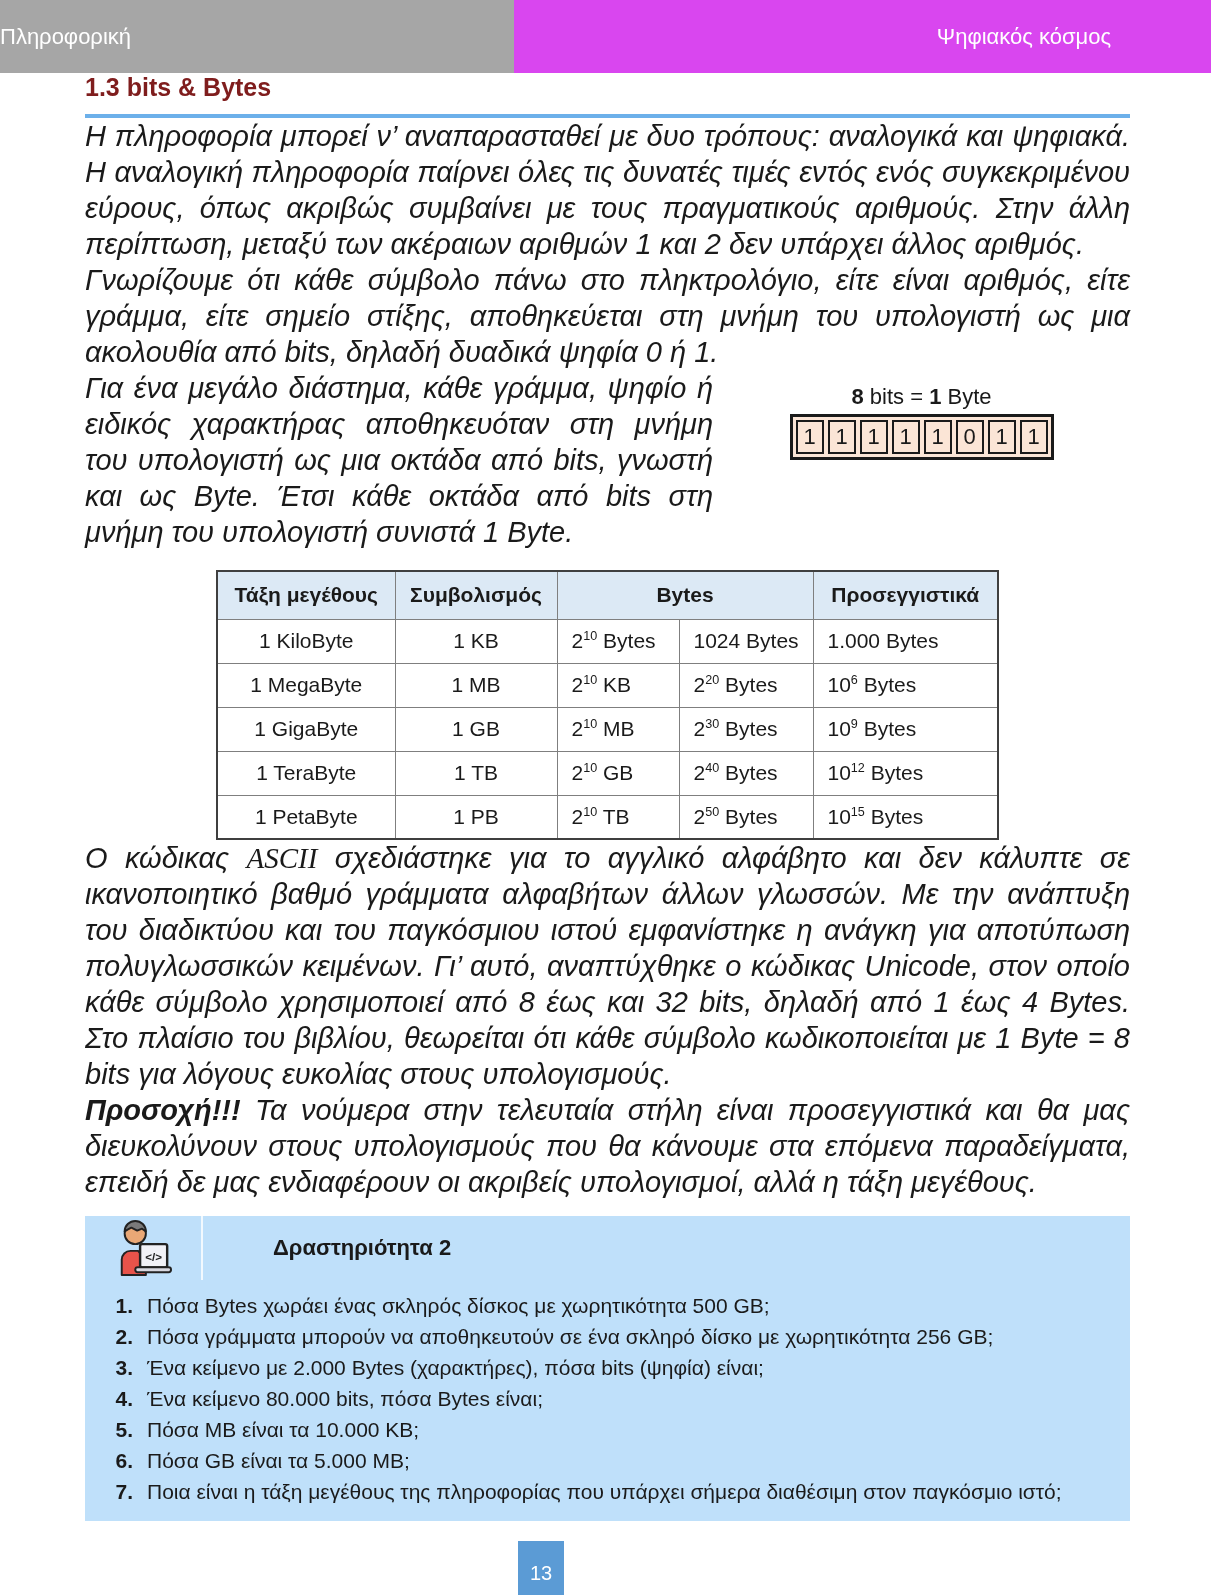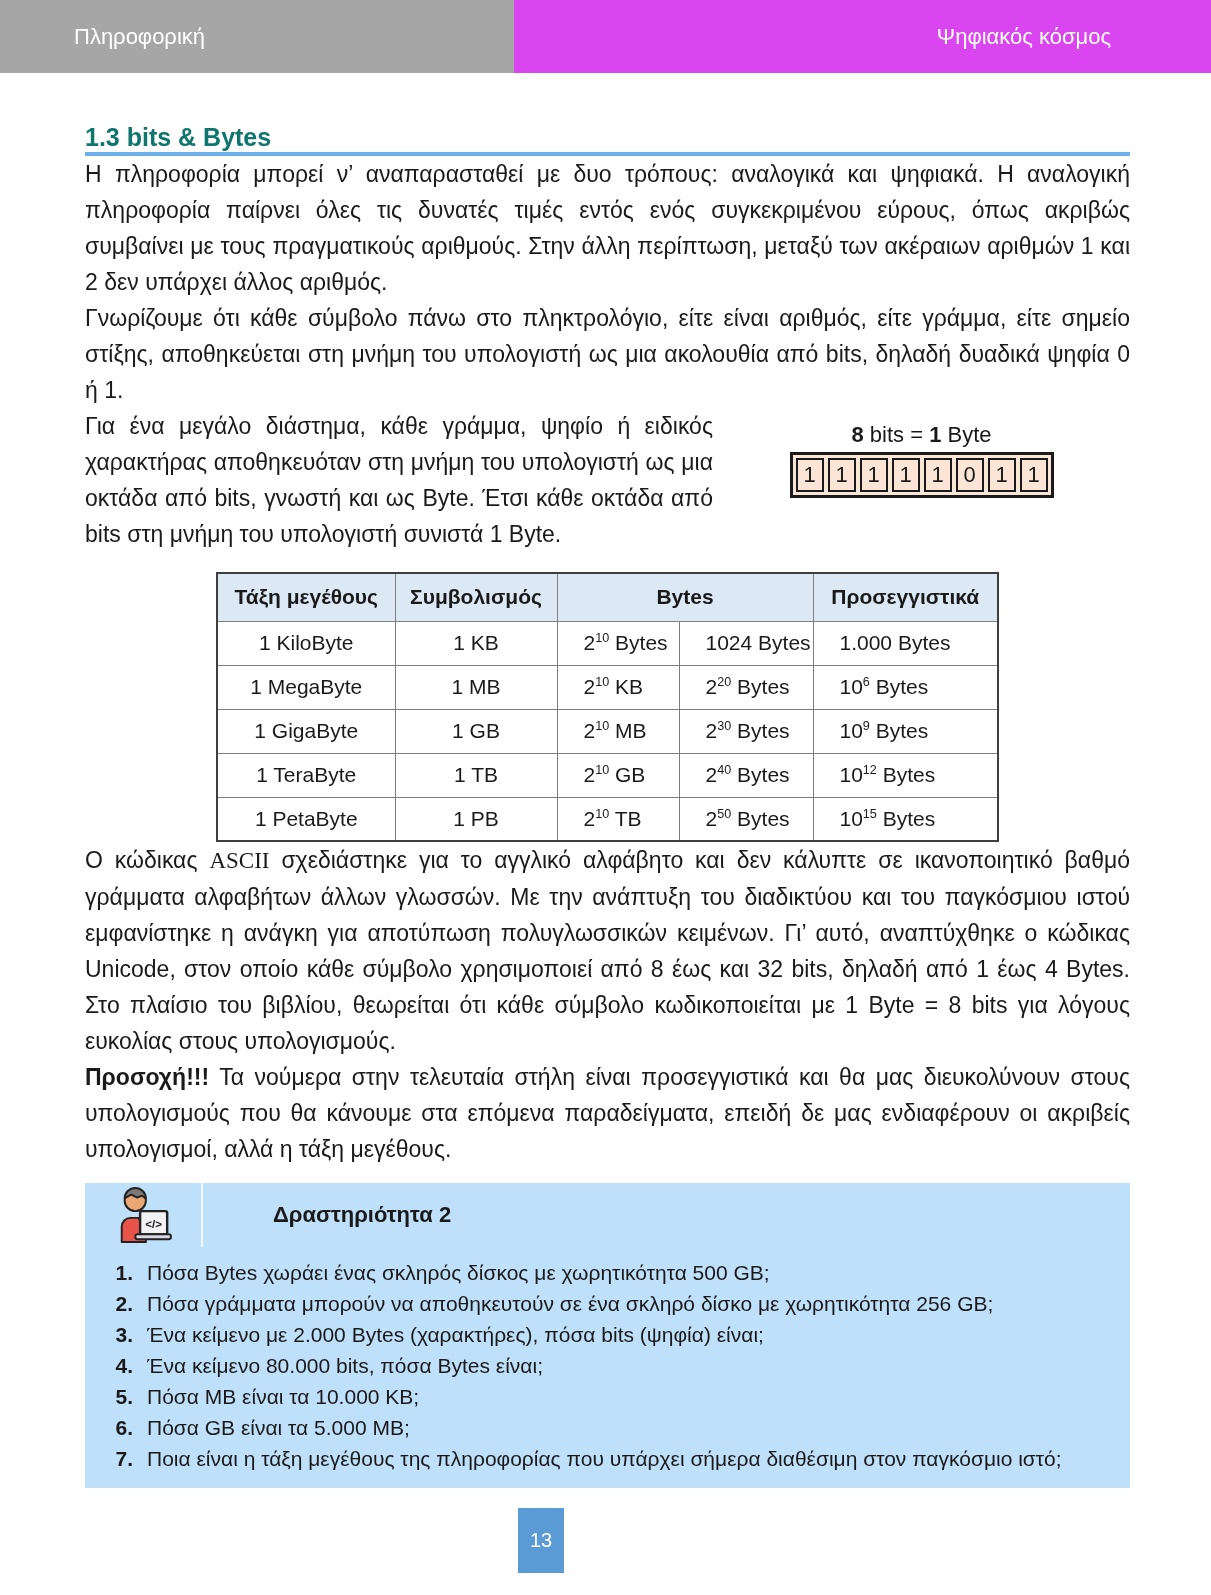"Πληροφορική" .bar-left { padding-left: 74px -> none }
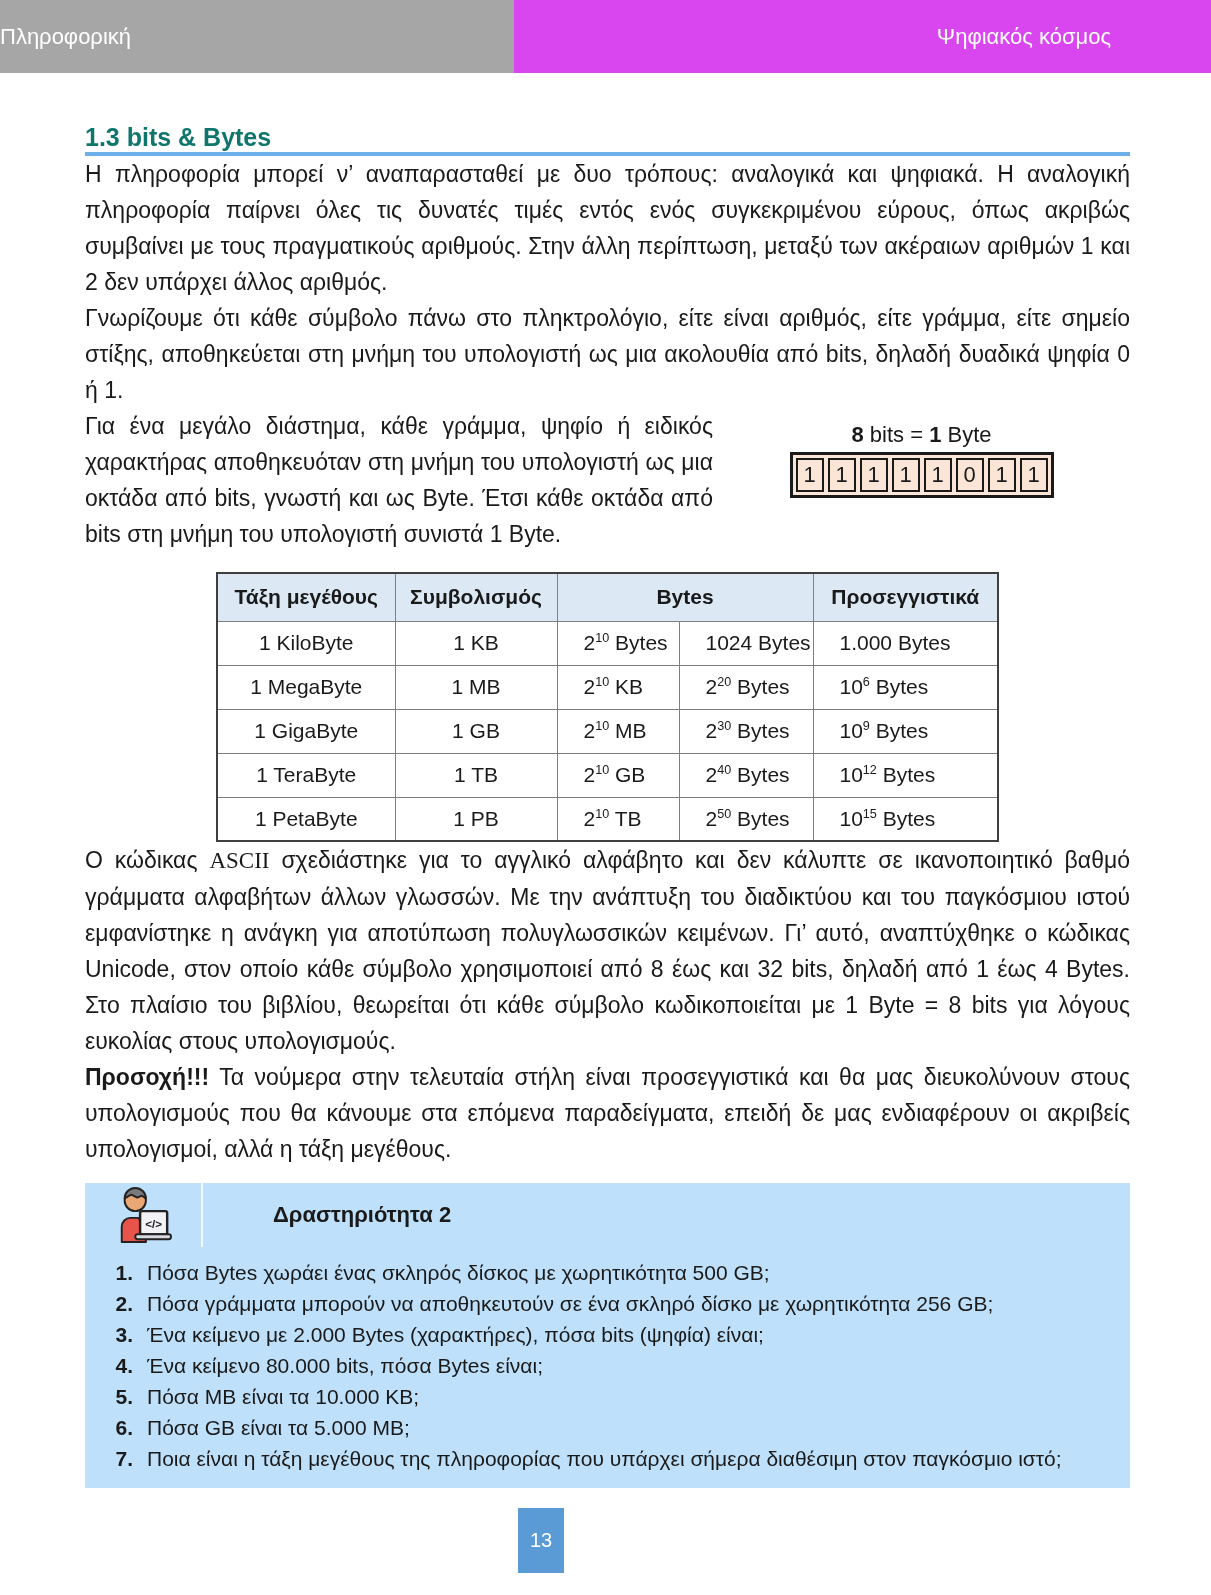"1.3 bits & Bytes" h1.title { color: #0f766e -> #7f1d1d; margin-top: 50px -> none; padding-bottom: none -> 12px }
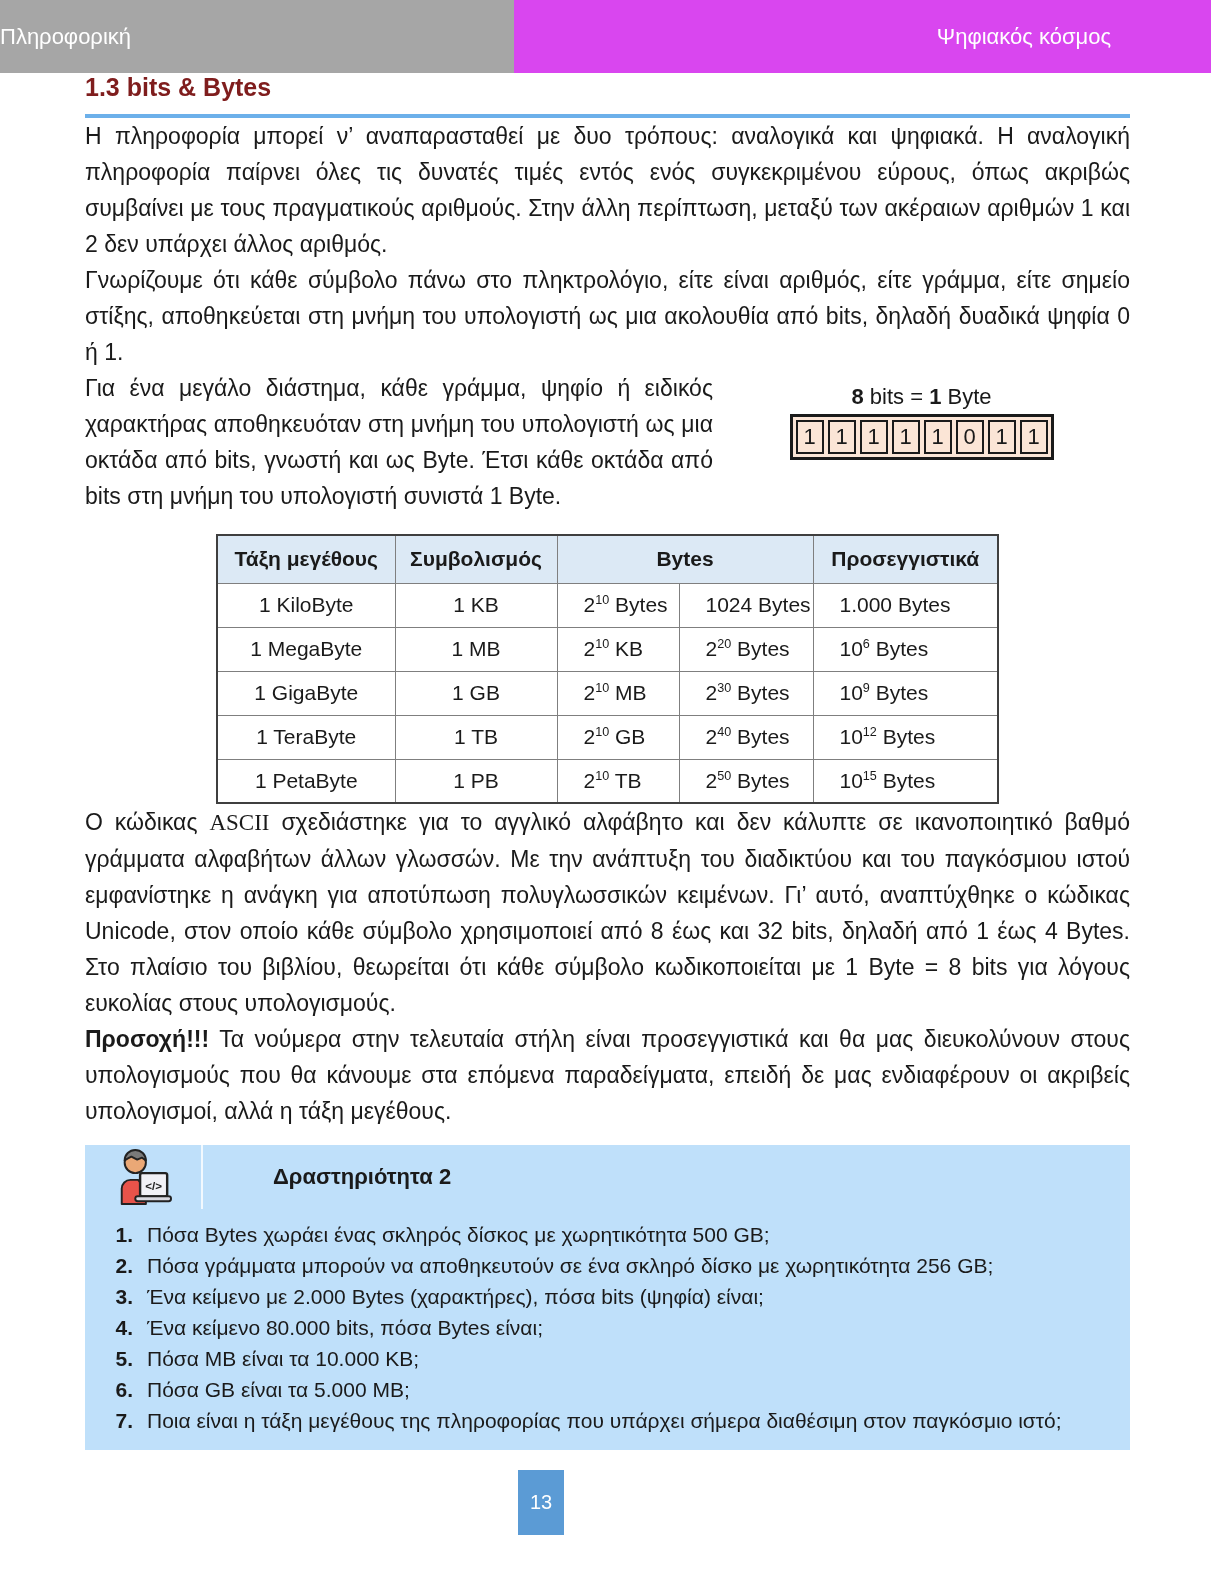"Η πληροφορία μπορεί ν’ αναπαρασταθεί" p.body { font-size: 23px -> 29px; font-style: none -> italic }
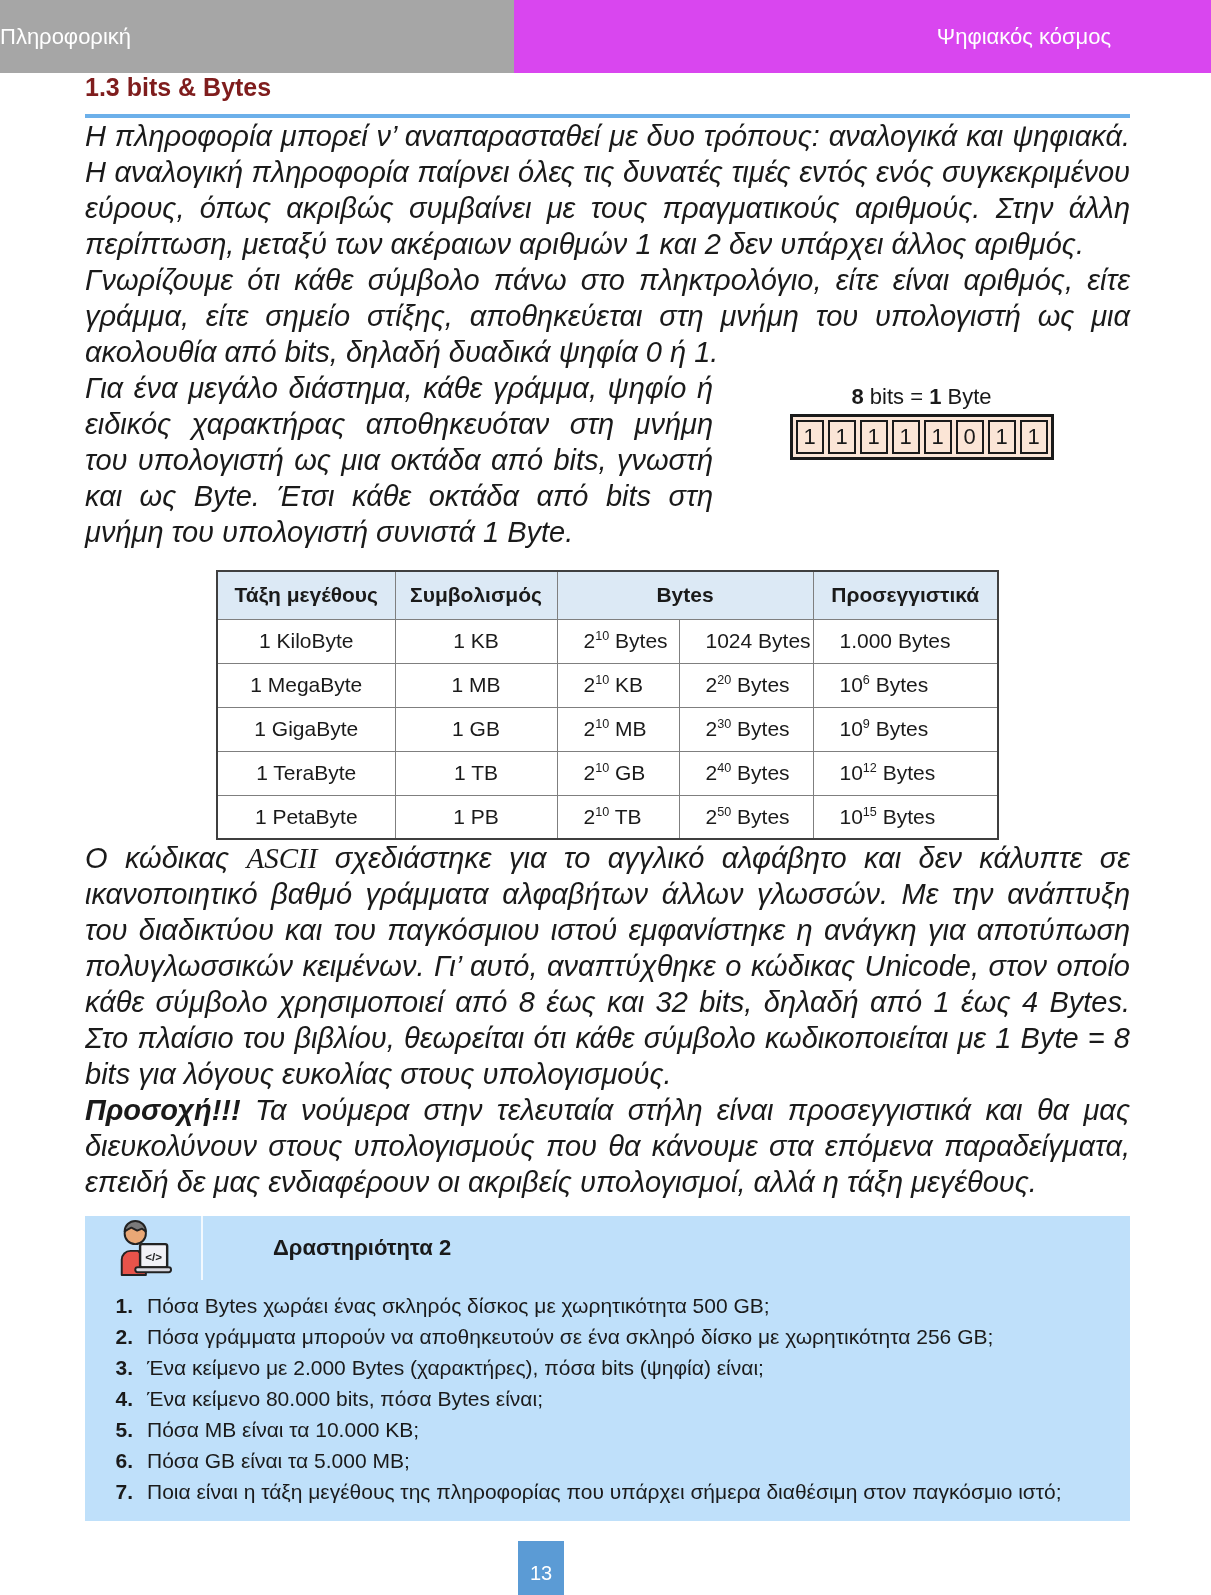"210 Bytes" td.lft { padding-left: 26px -> 14px }
